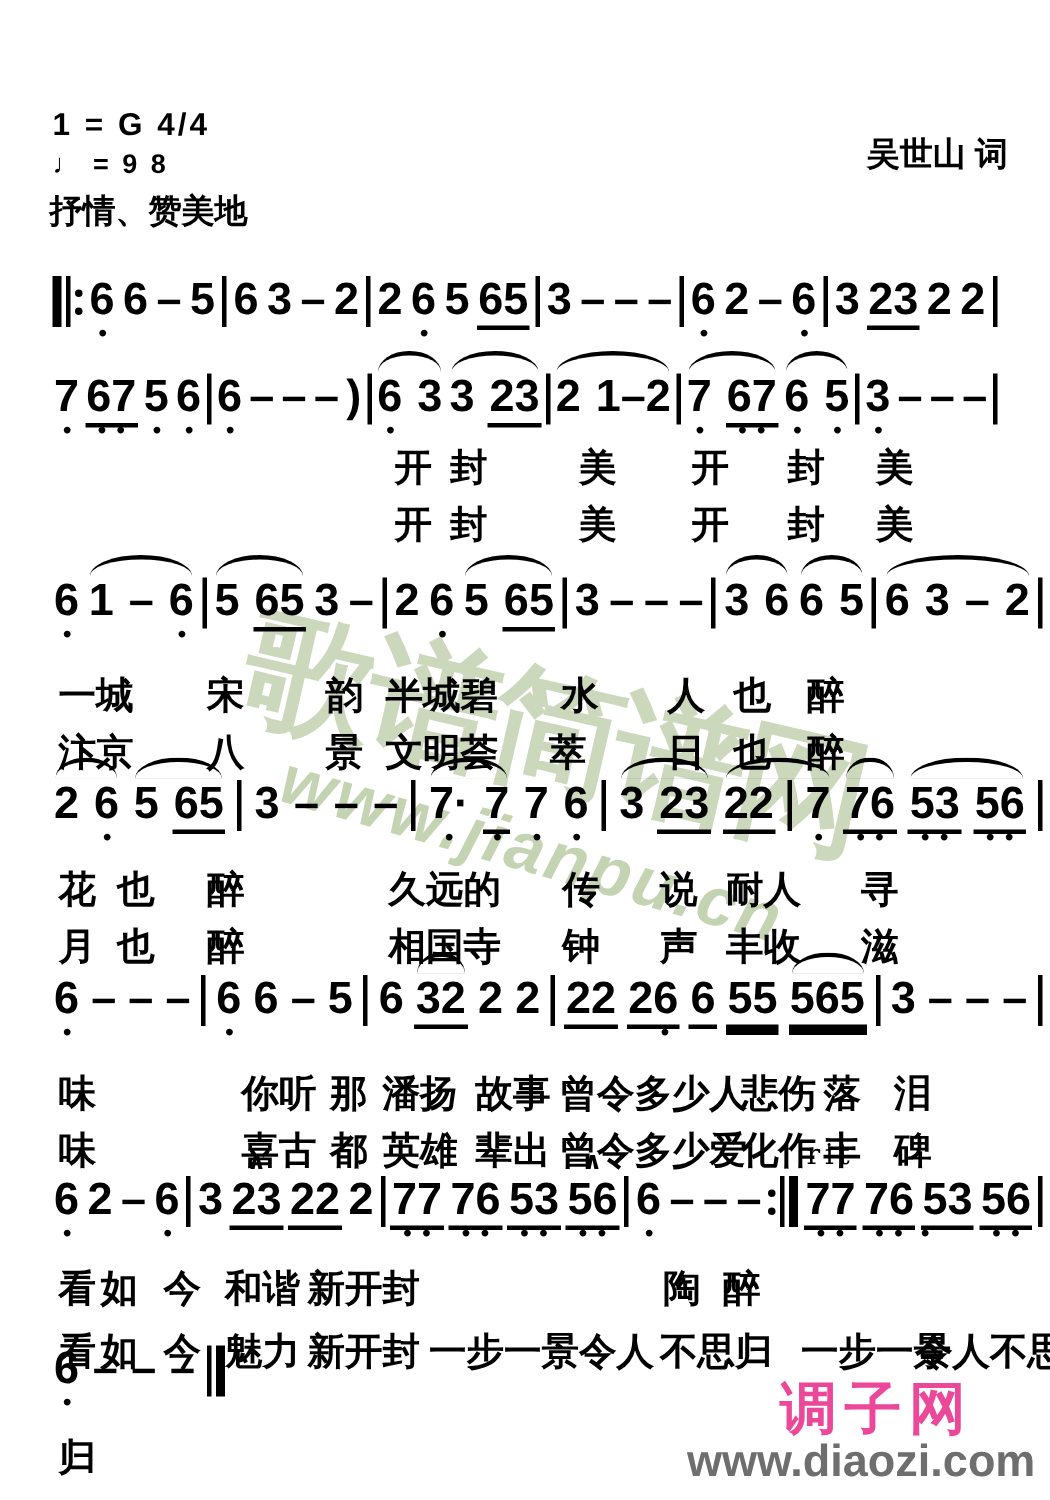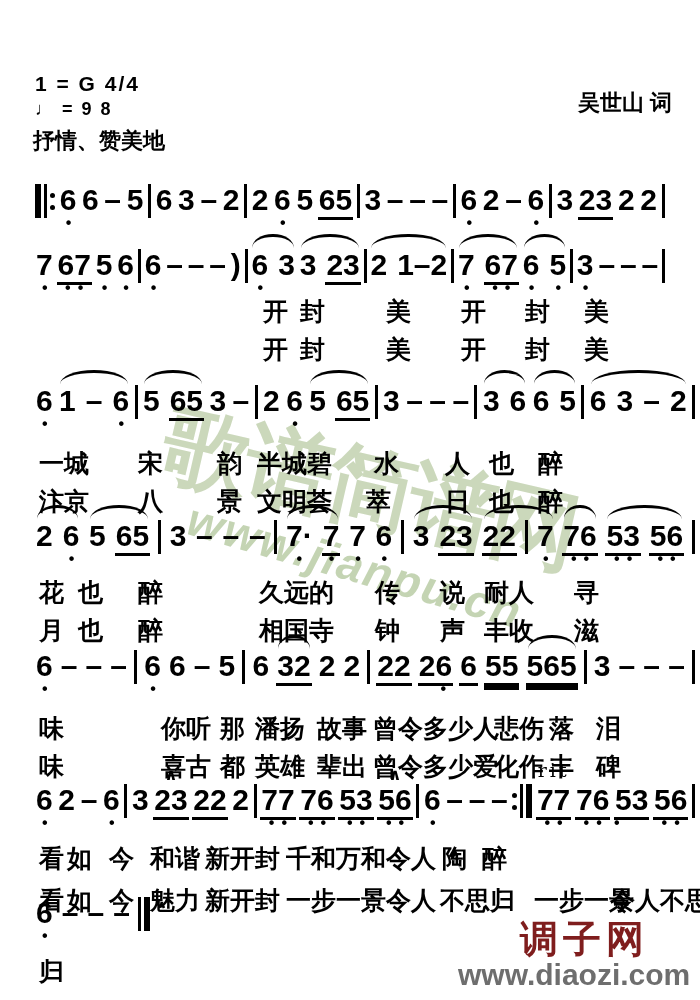"千和万和令人" div.lyr { html: <div>千和万和令人</div> -> none }
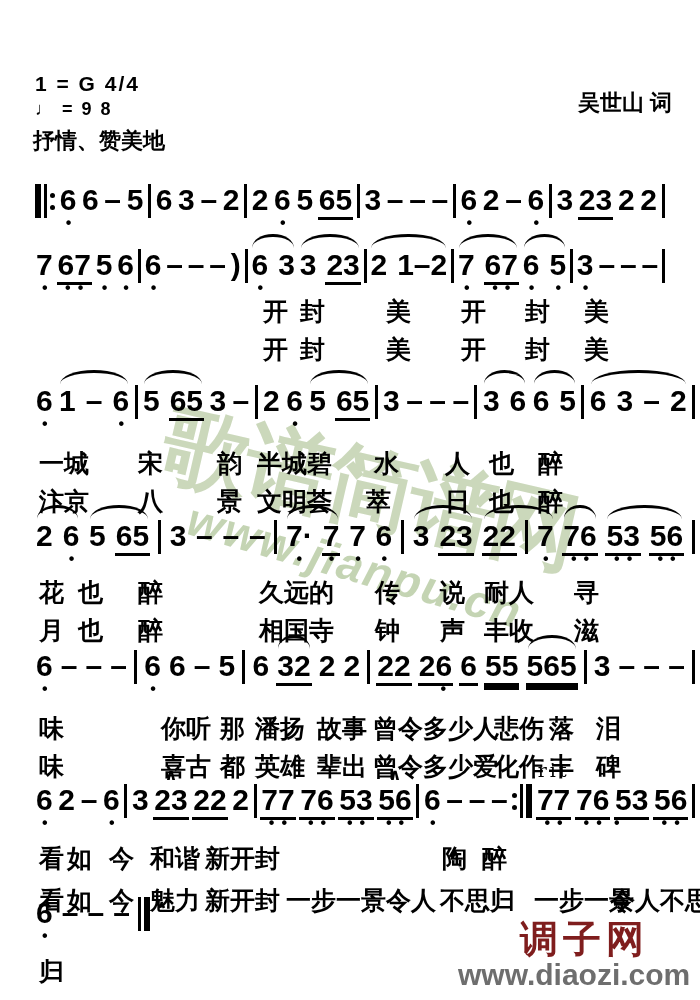"调子网" .ft1 { color: #7f1d1d -> #ec4899 }
